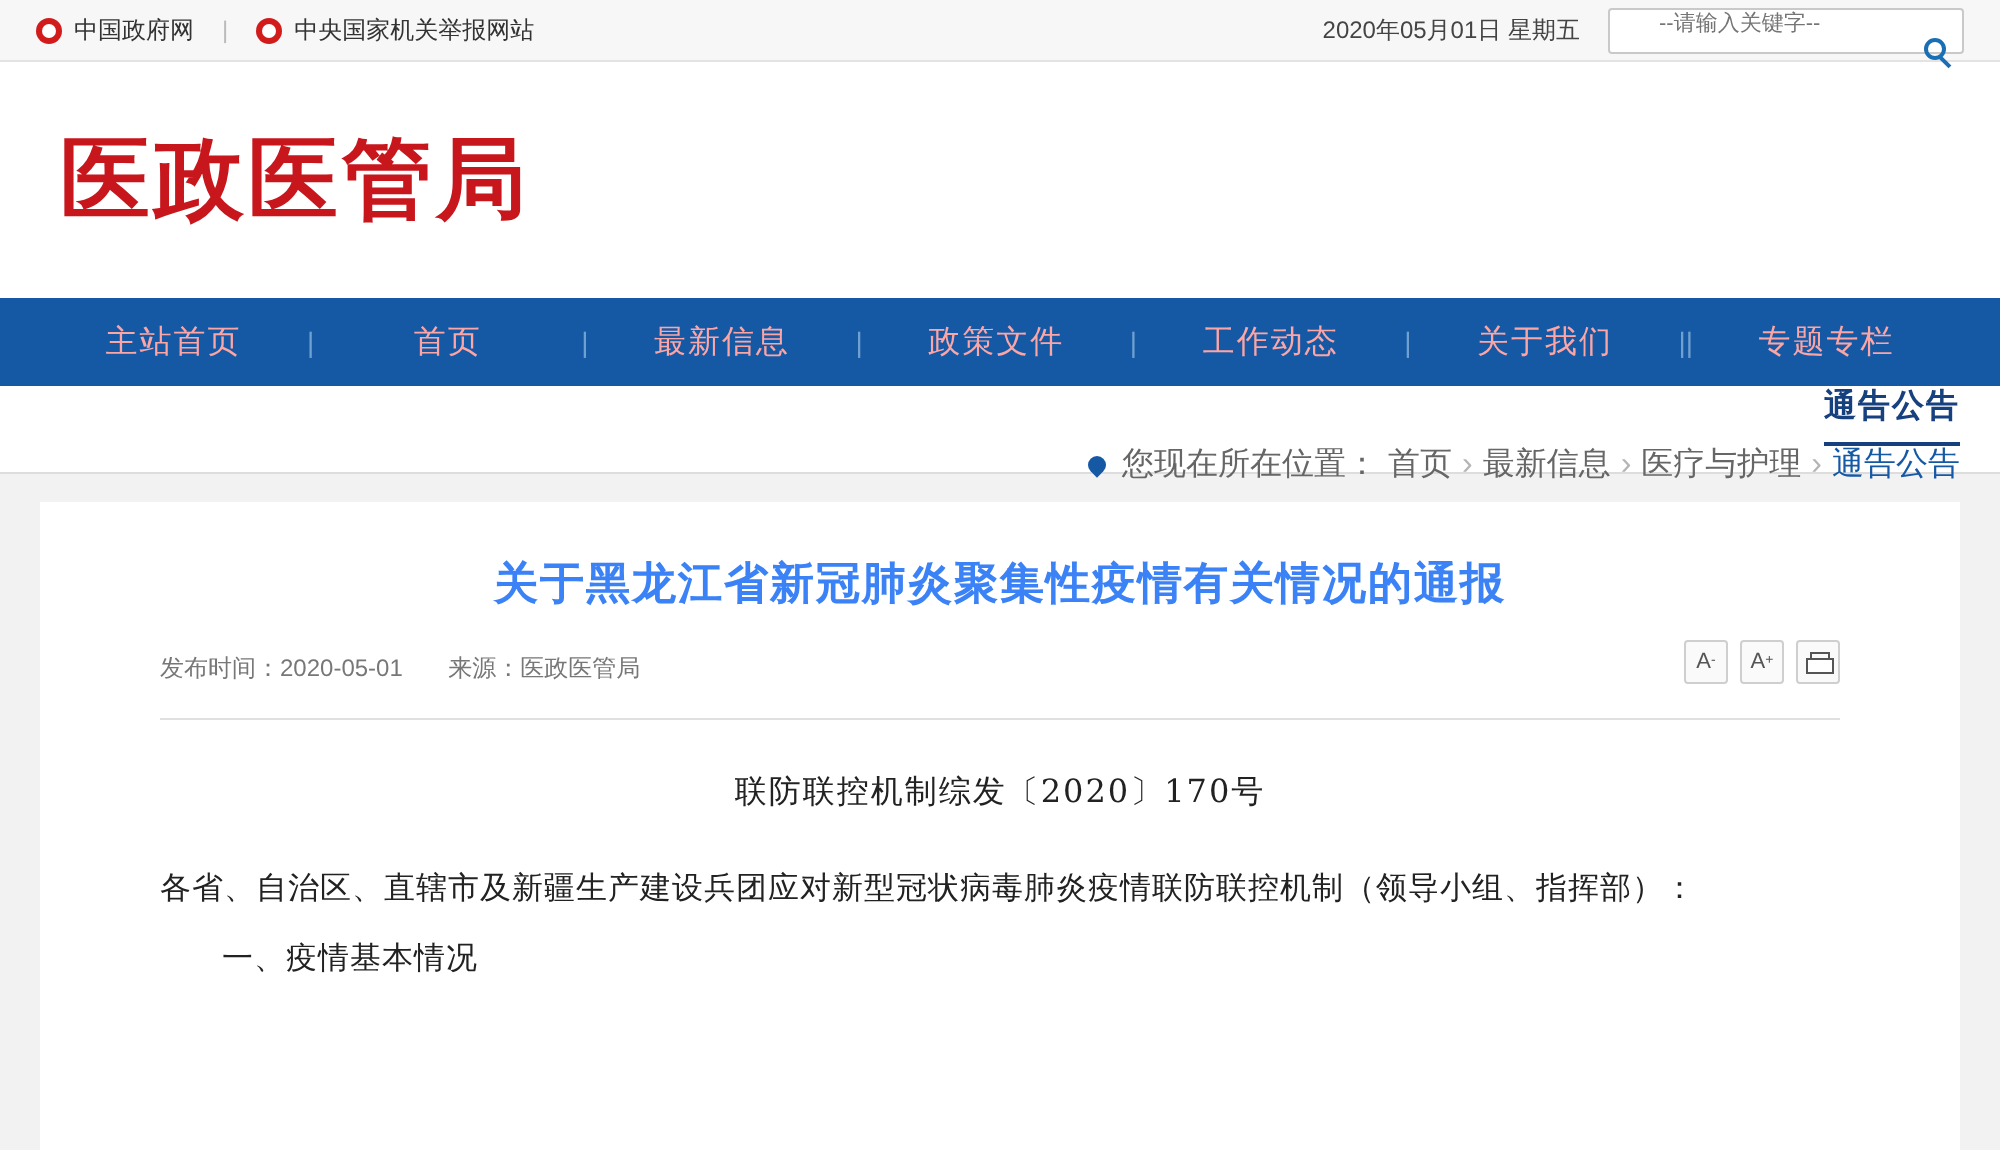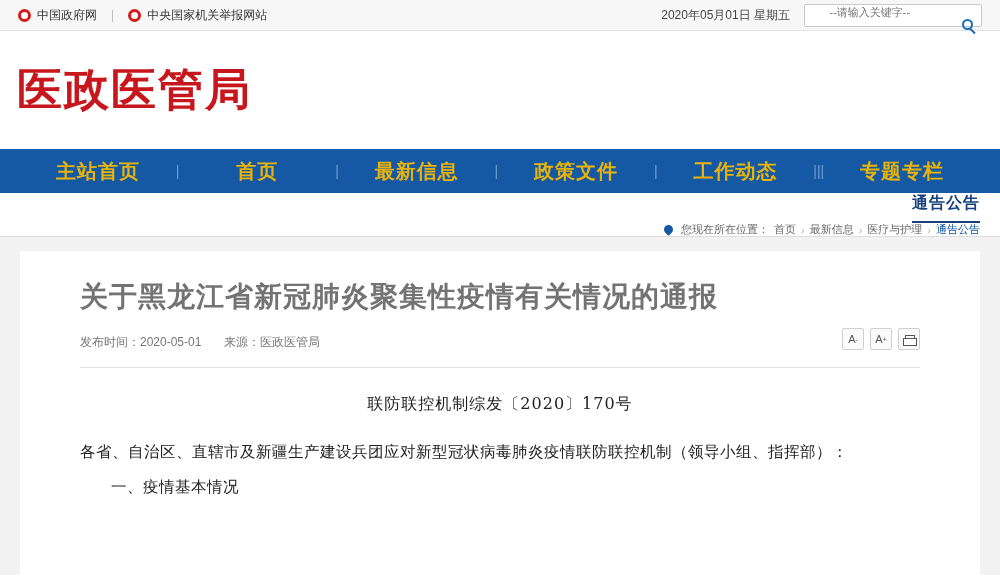"医政医管局" .logo-band { padding-left: 17px -> 30px }
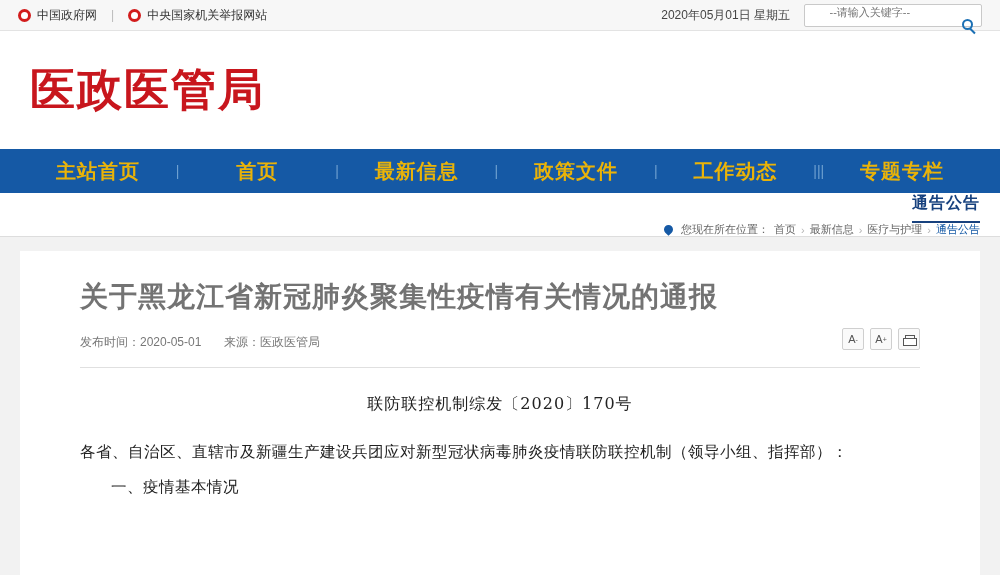"主站首页" .nav-item { color: #eab308 -> #fca5a5; font-size: 20px -> 16px; font-weight: bold -> normal }
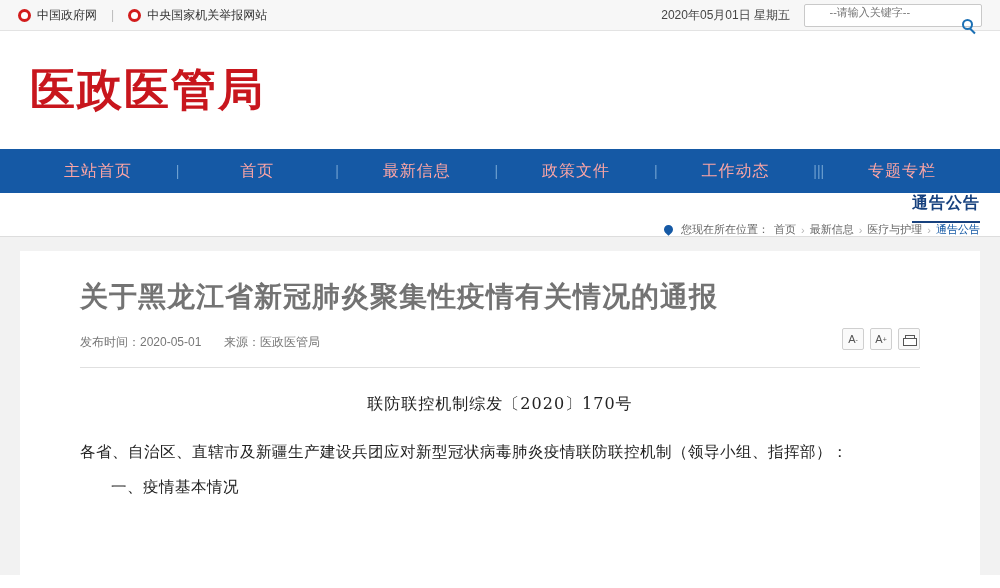"关于我们" a.nav-item { html: none -> <a>关于我们</a> }
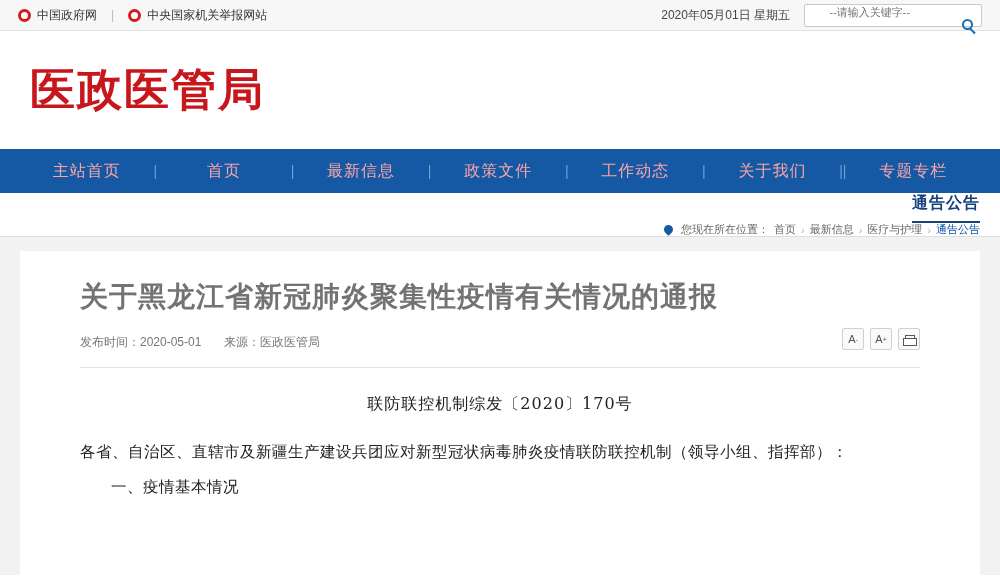"您现在所在位置：" .crumb-right { font-size: 11px -> 16px }
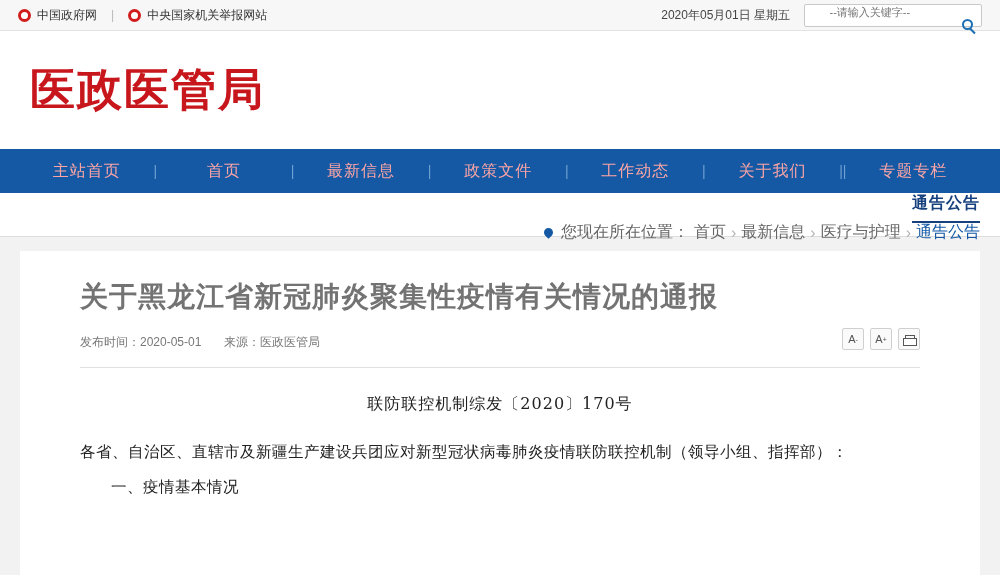"关于黑龙江省新冠肺炎聚集性疫情有关情况的通报" .art-title { color: #737373 -> #3b82f6; font-size: 28px -> 22px; text-align: none -> center }
